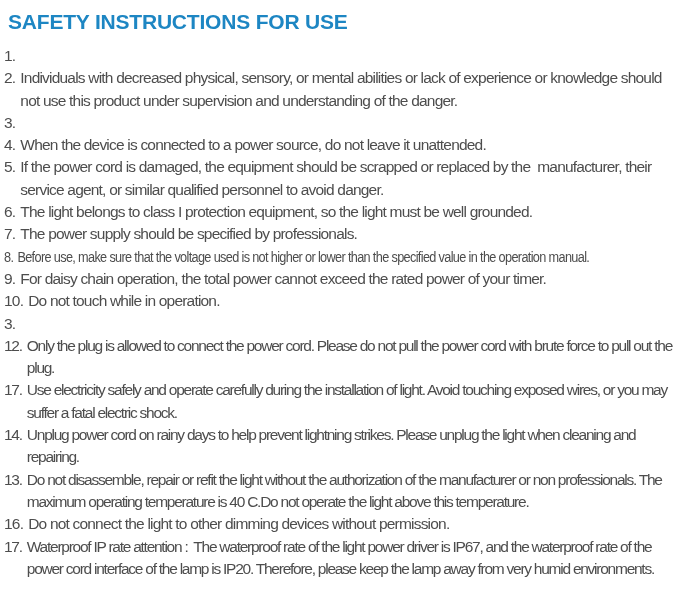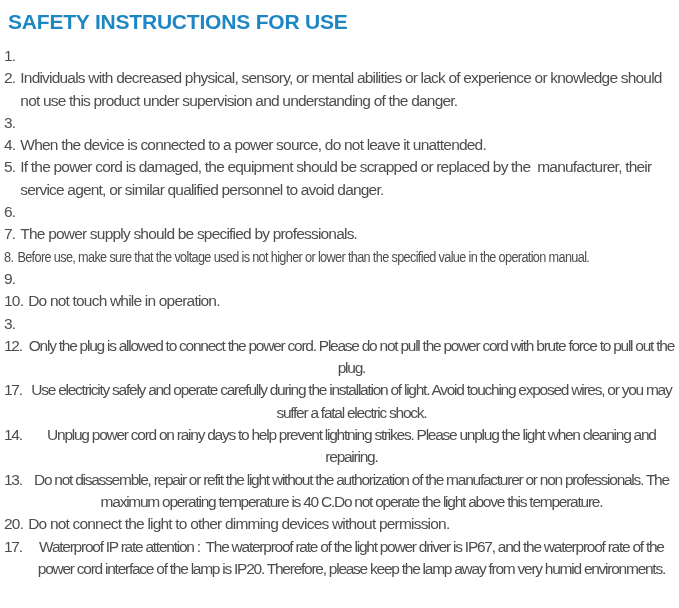"The light belongs to class" span.text { html: none -> <span>The light belongs to class I protection equipment, so the light must be well grounded.</span> }
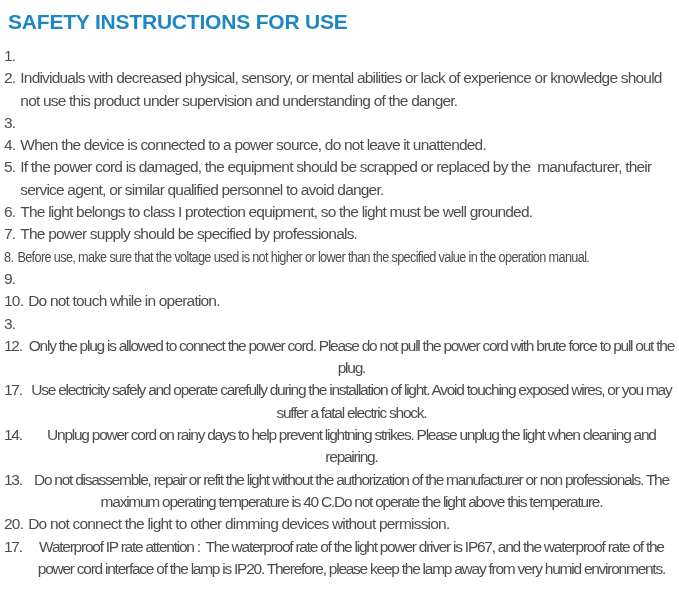"For daisy chain operation, the" span.text { html: none -> <span>For daisy chain operation, the total power cannot exceed the rated power of your timer.</span> }
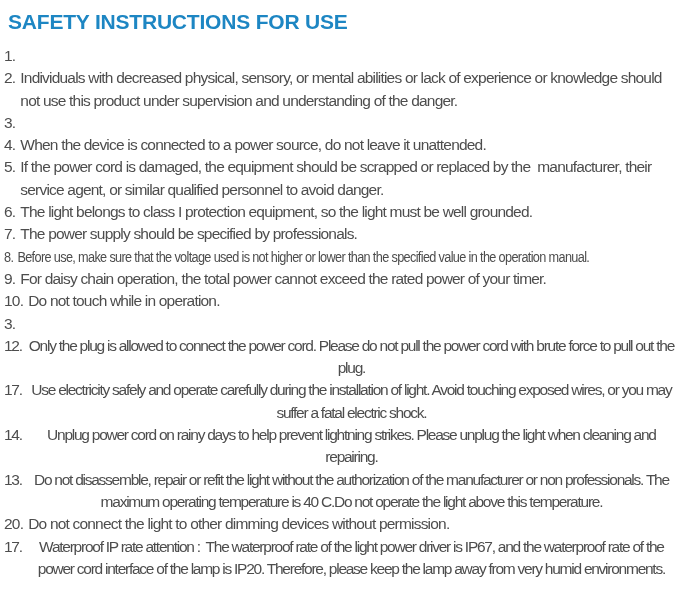"12." .c2 { text-align: center -> none }
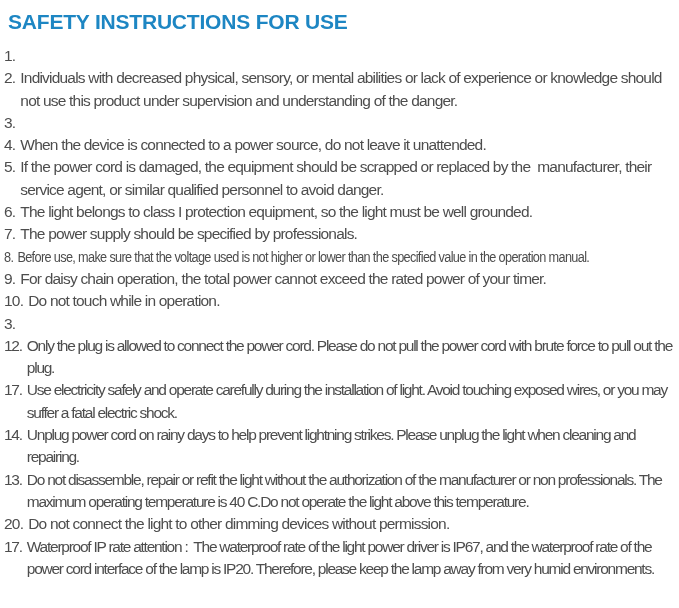"20." span.num { text: 20 -> 16 }
